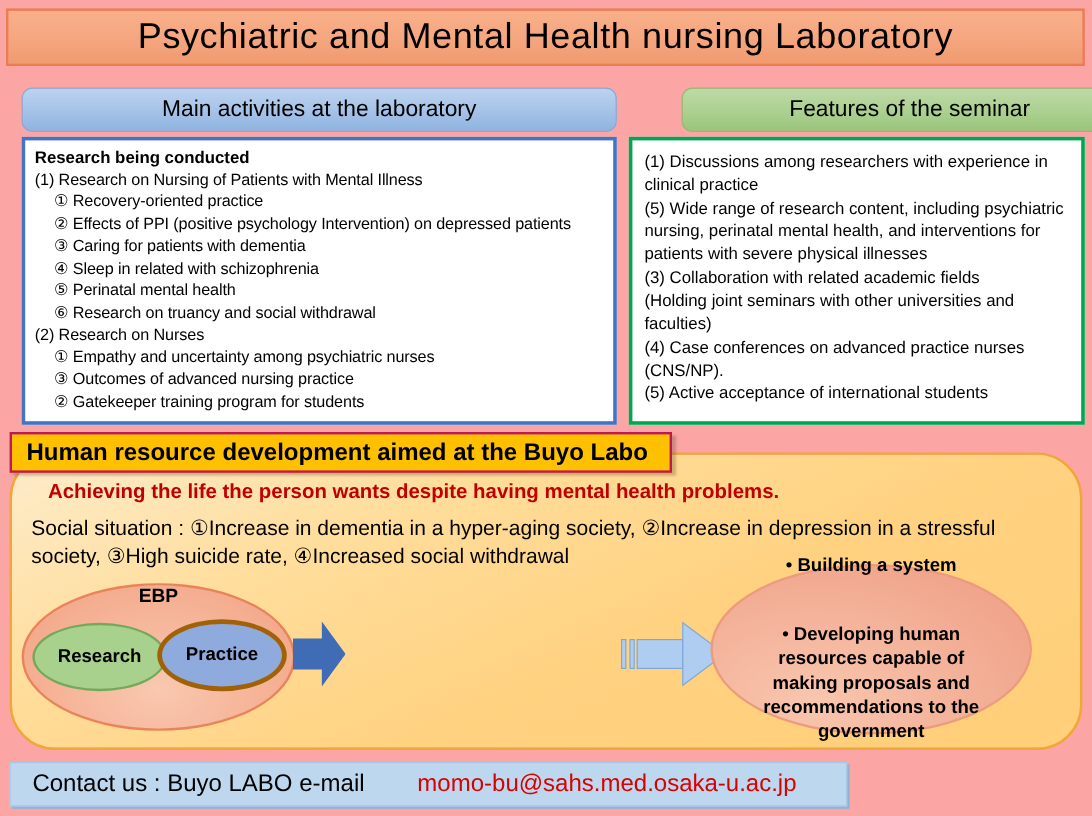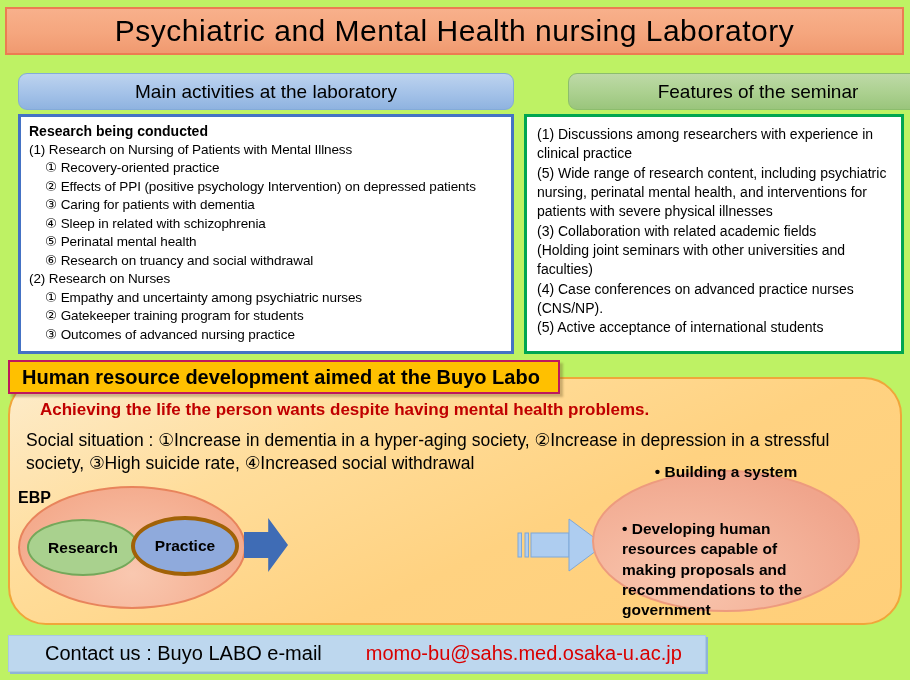"Psychiatric and Mental Health nursing" .slide { background: #bef264 -> #fca5a5 }
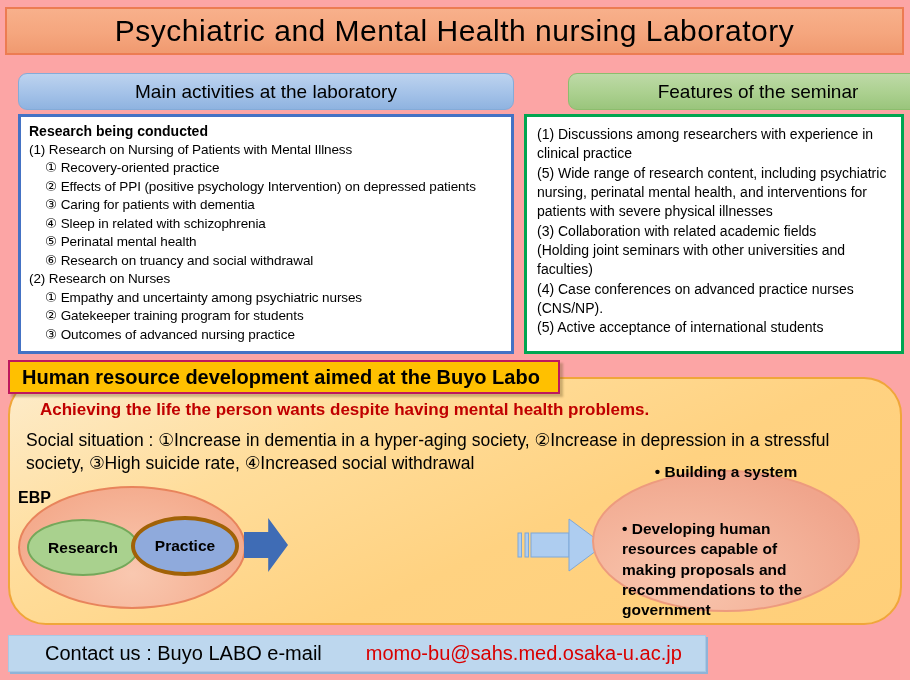"② Gatekeeper training program for" div.ln { order: before "③ Outcomes of advanced nursing" -> after "③ Outcomes of advanced nursing" }
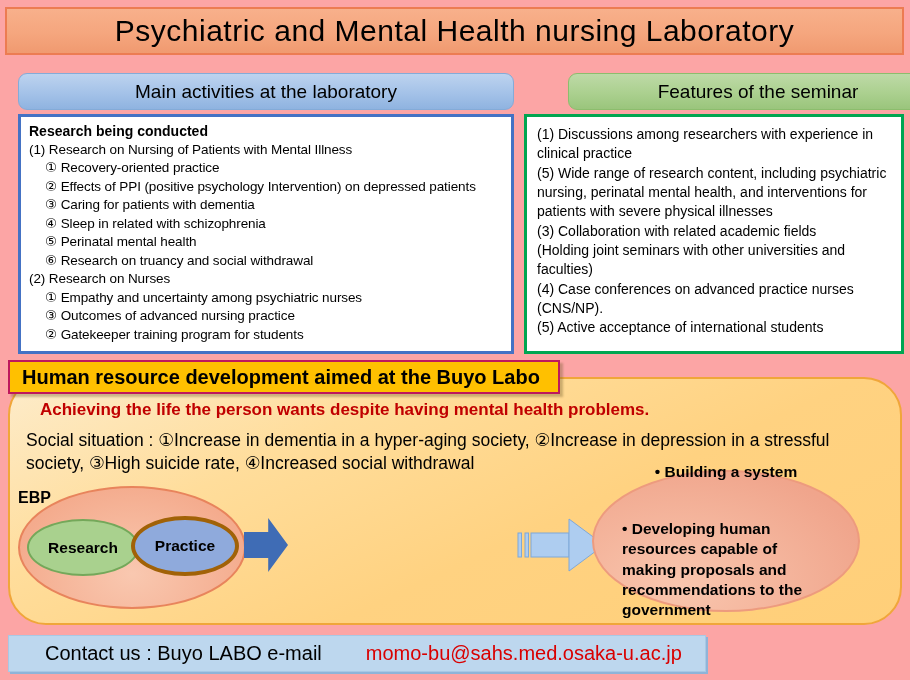"• Building a system" .el { text-align: none -> center }
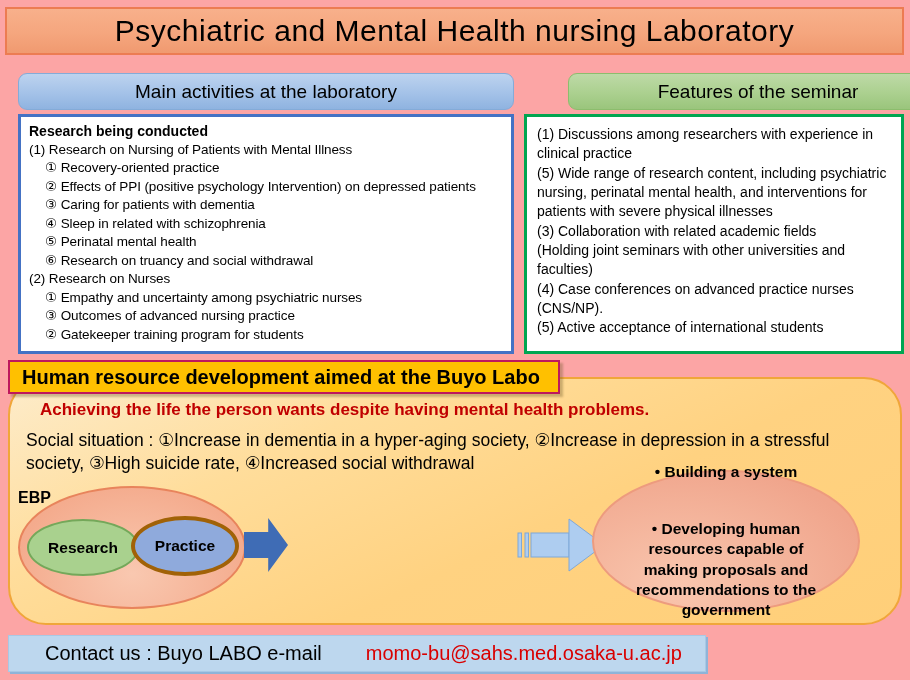"EBP" .ebp-label { text-align: left -> center }
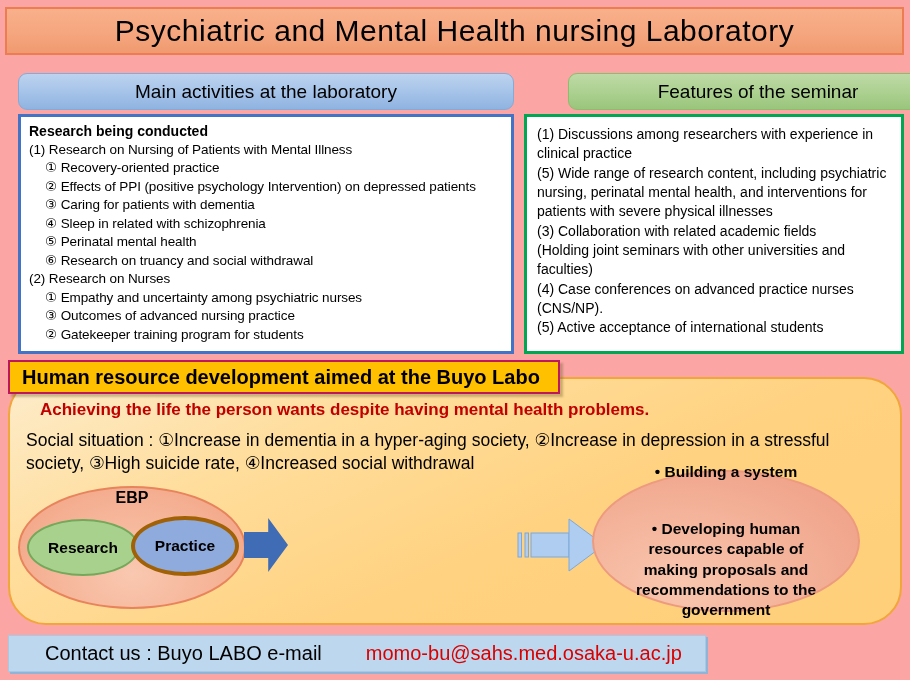"Contact us : Buyo LABO" .contact-bar { padding-left: 36px -> 18px }
